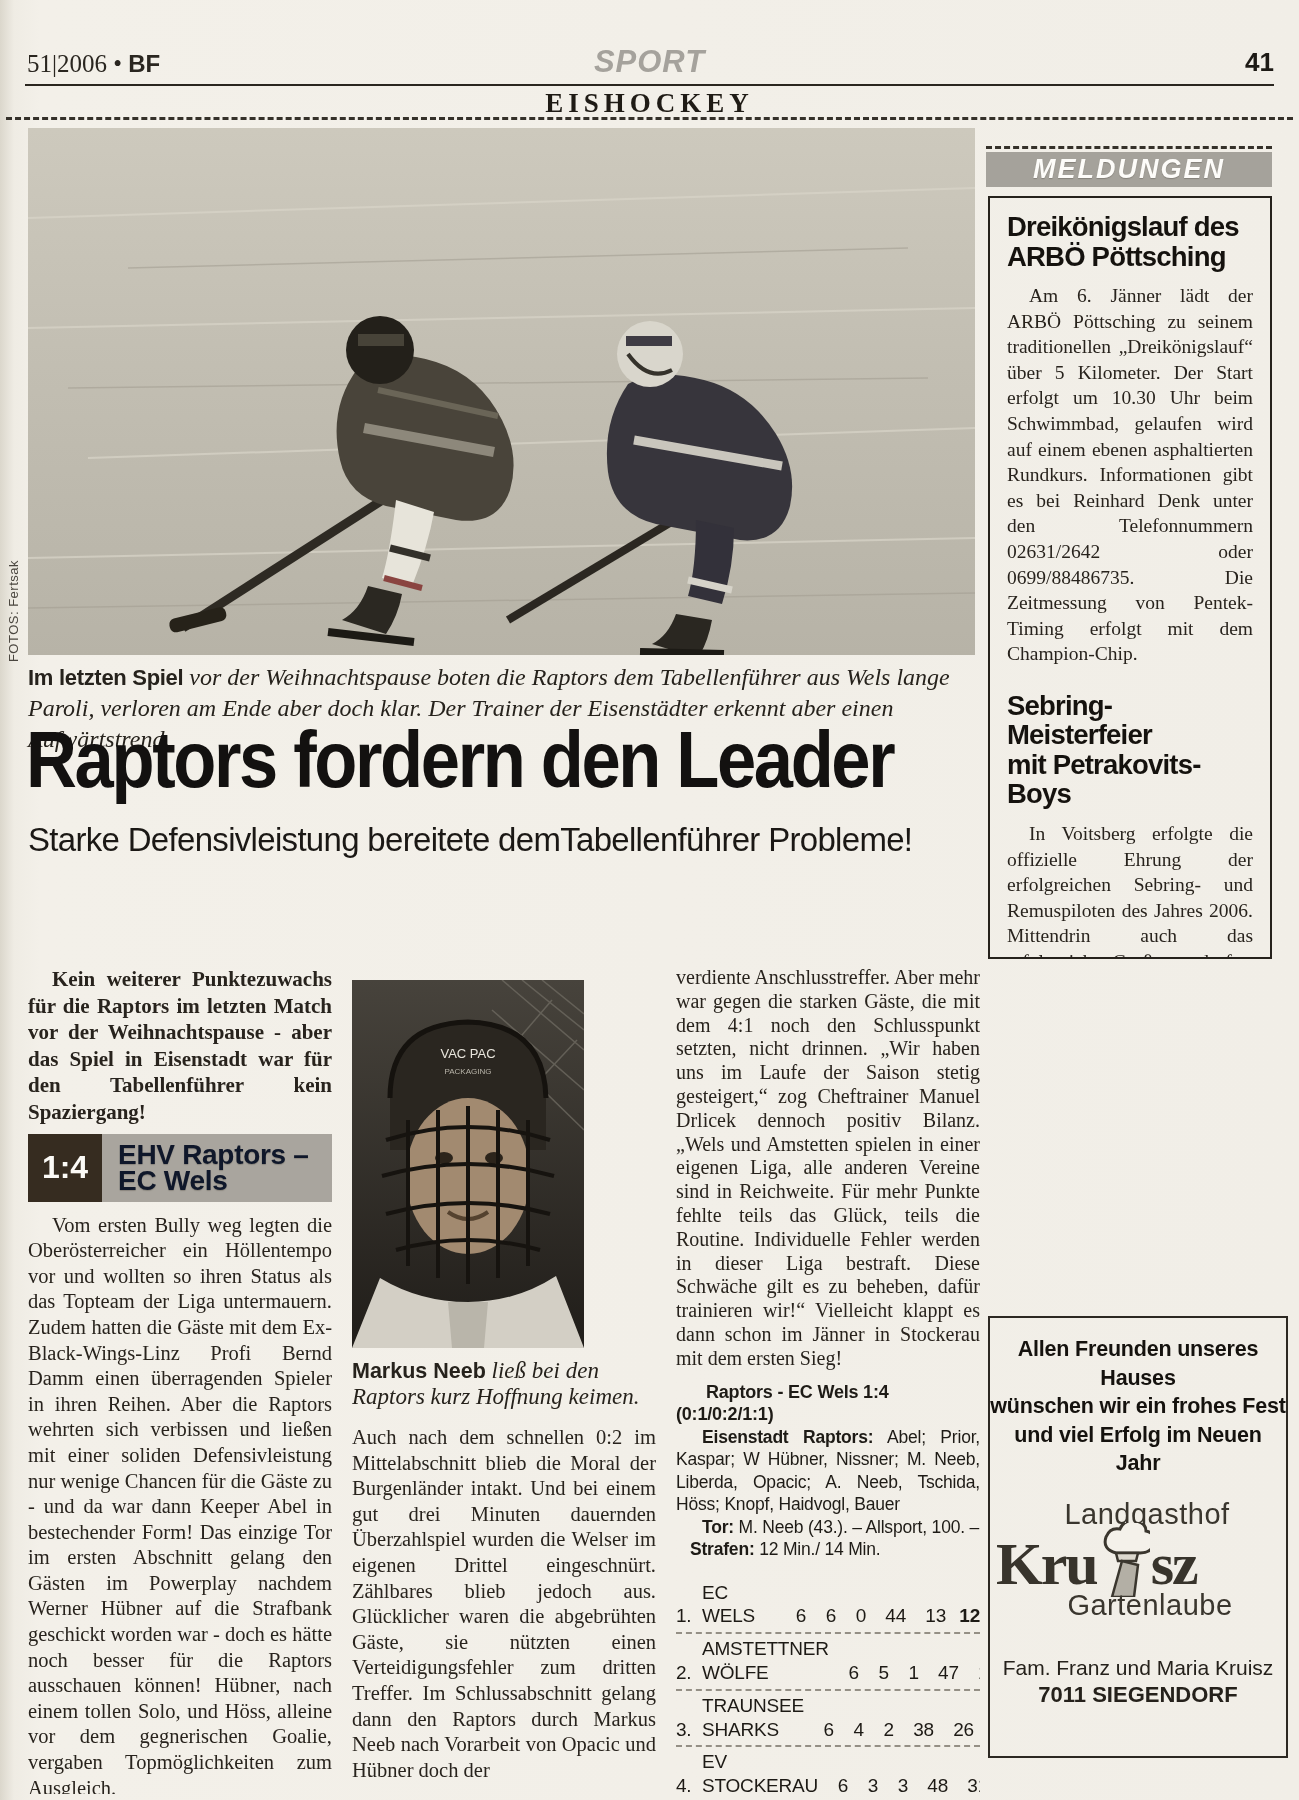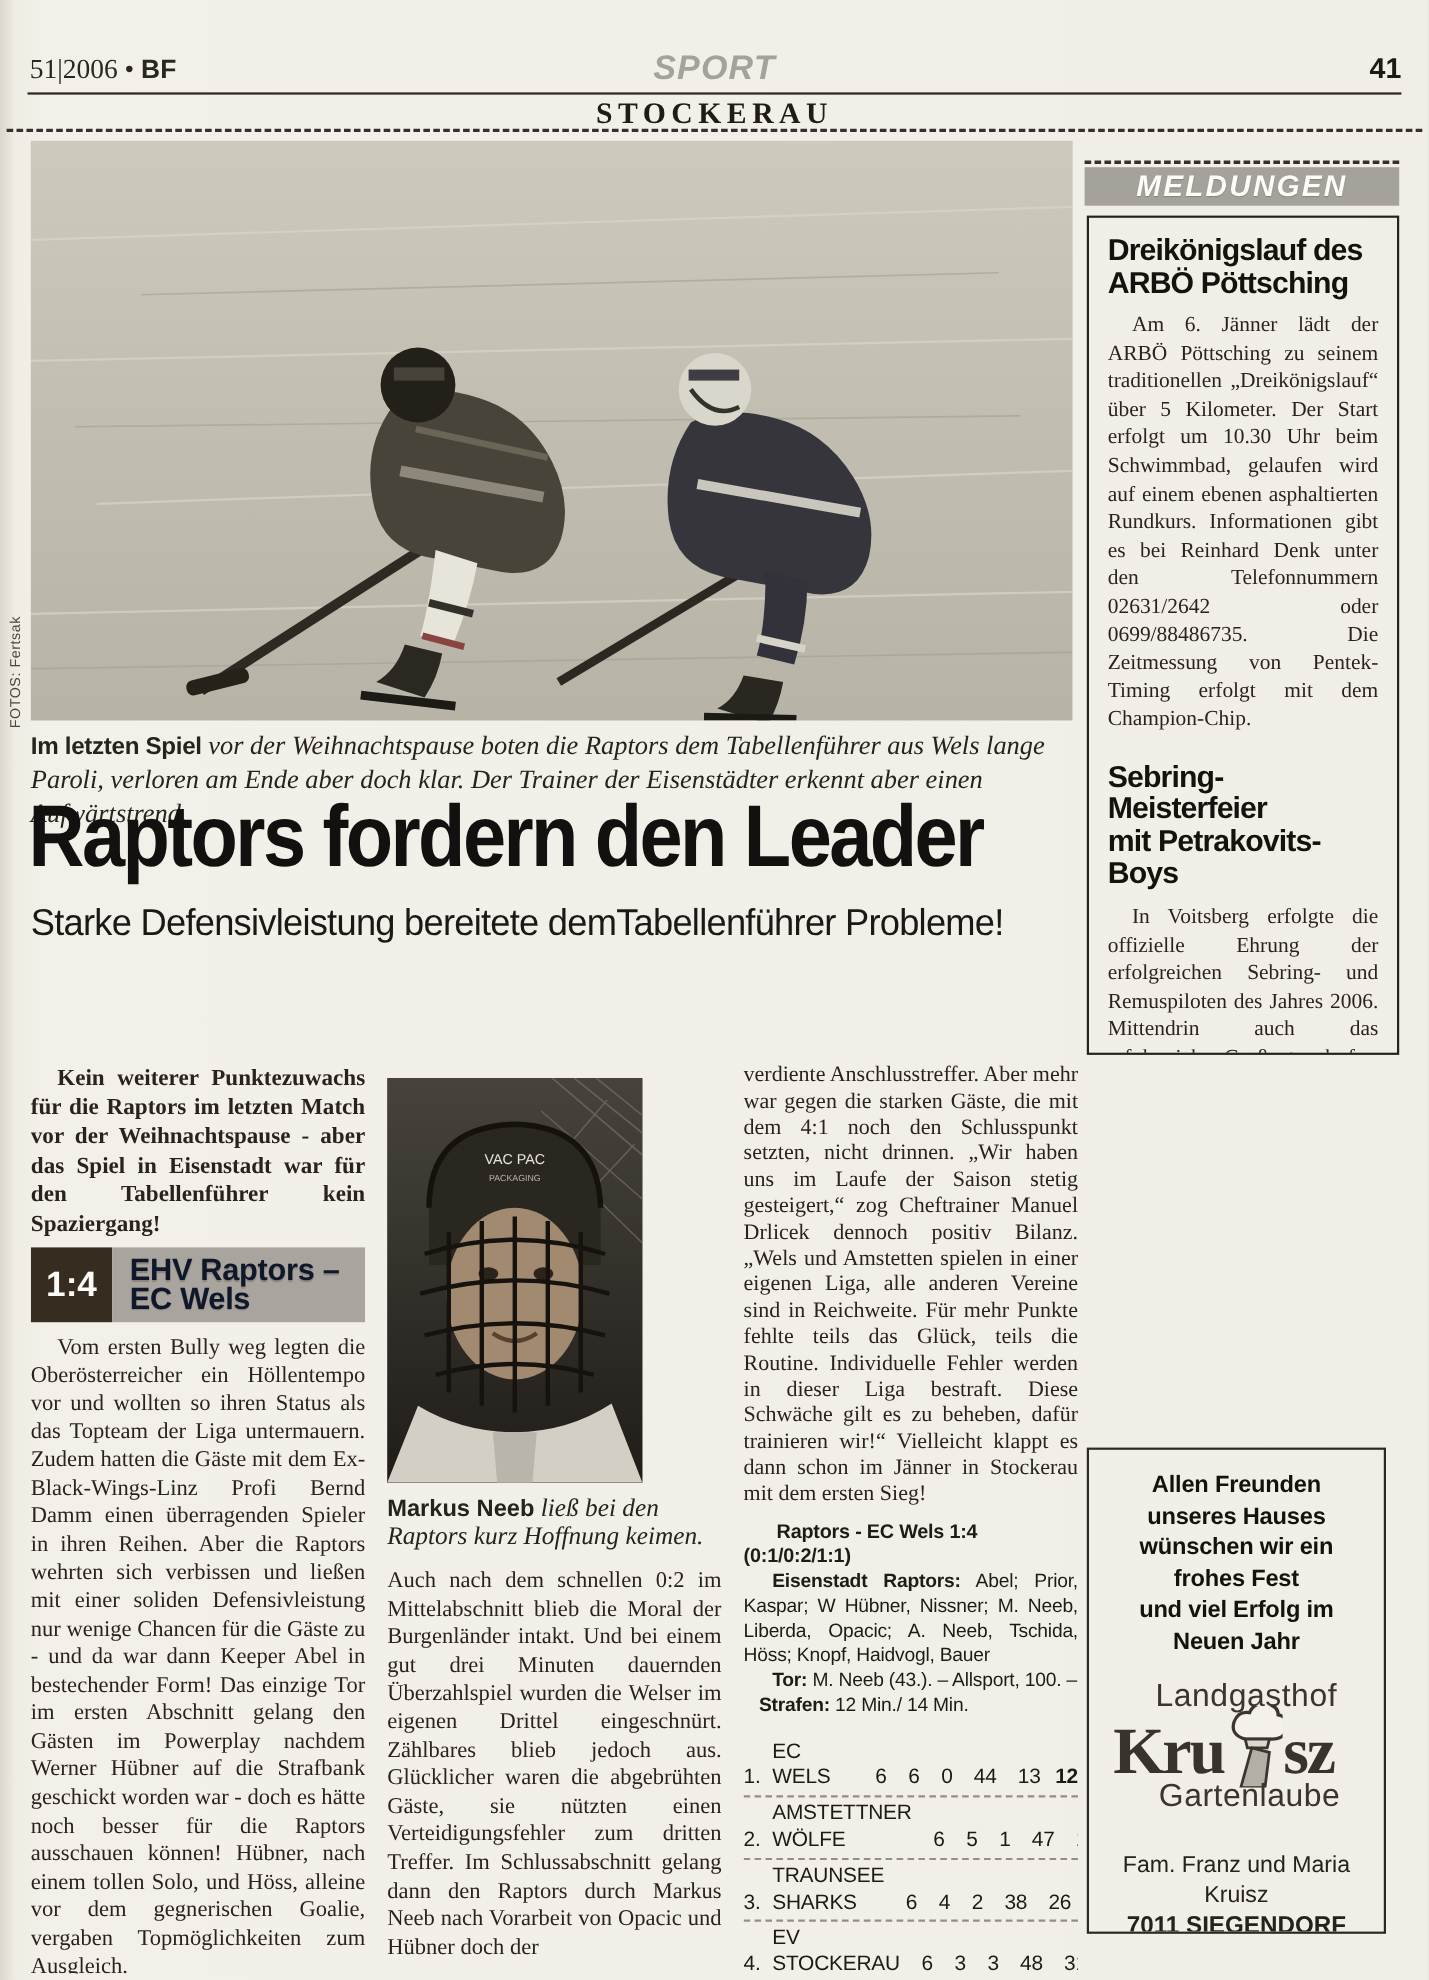"STOCKERAU" div.rubric { text: STOCKERAU -> EISHOCKEY }
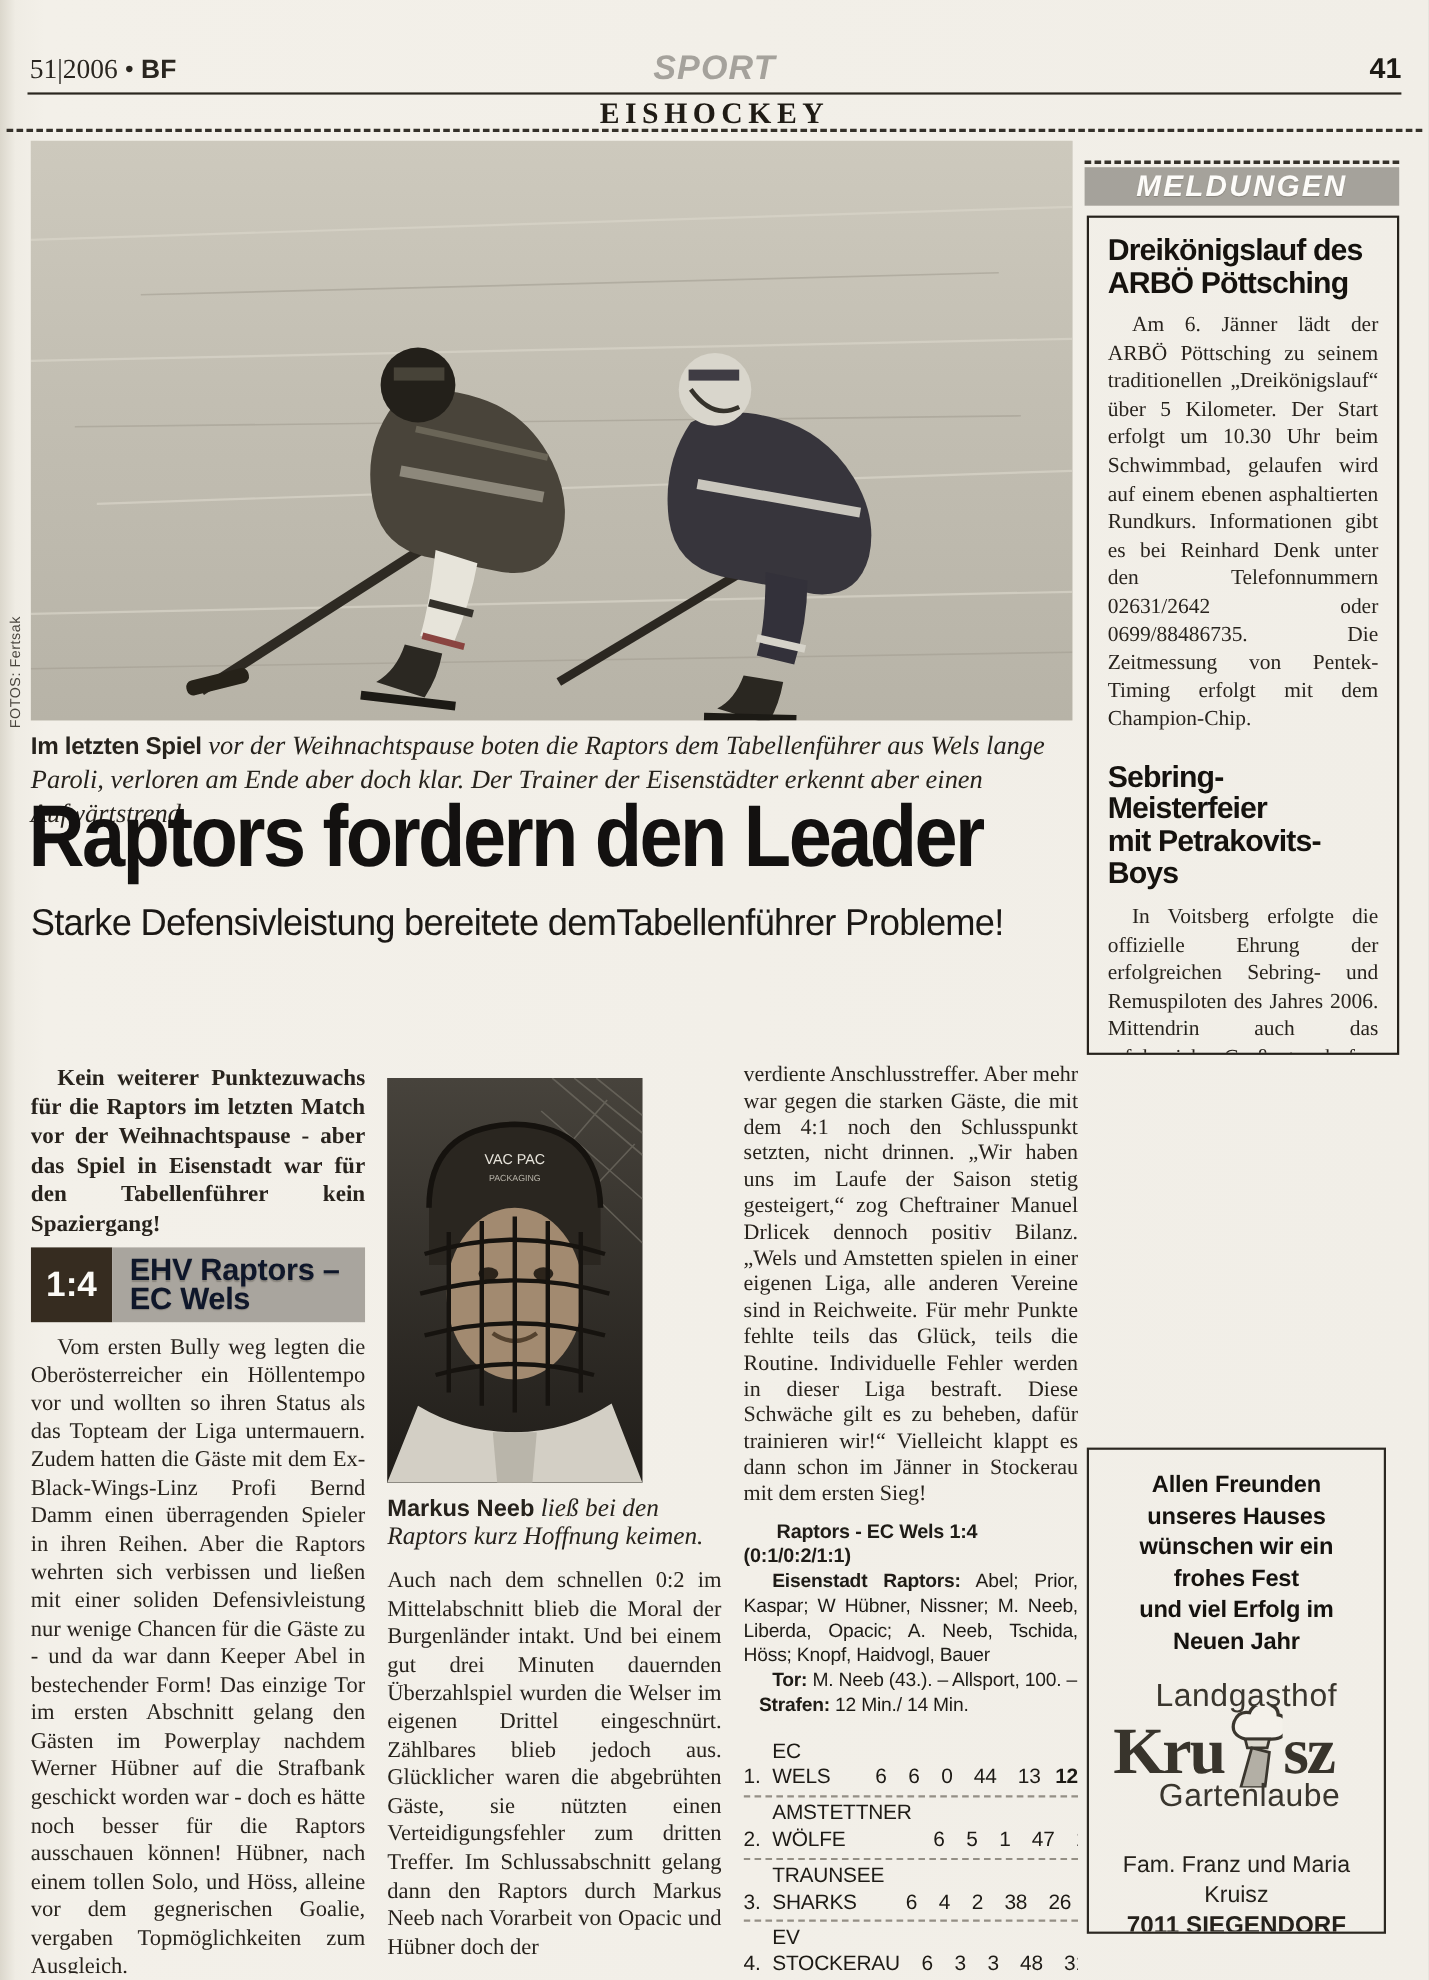"Allen Freunden unseres Hauses" .ad-box { padding: 17px 16px -> 17px 0; width: 272px -> 300px }
